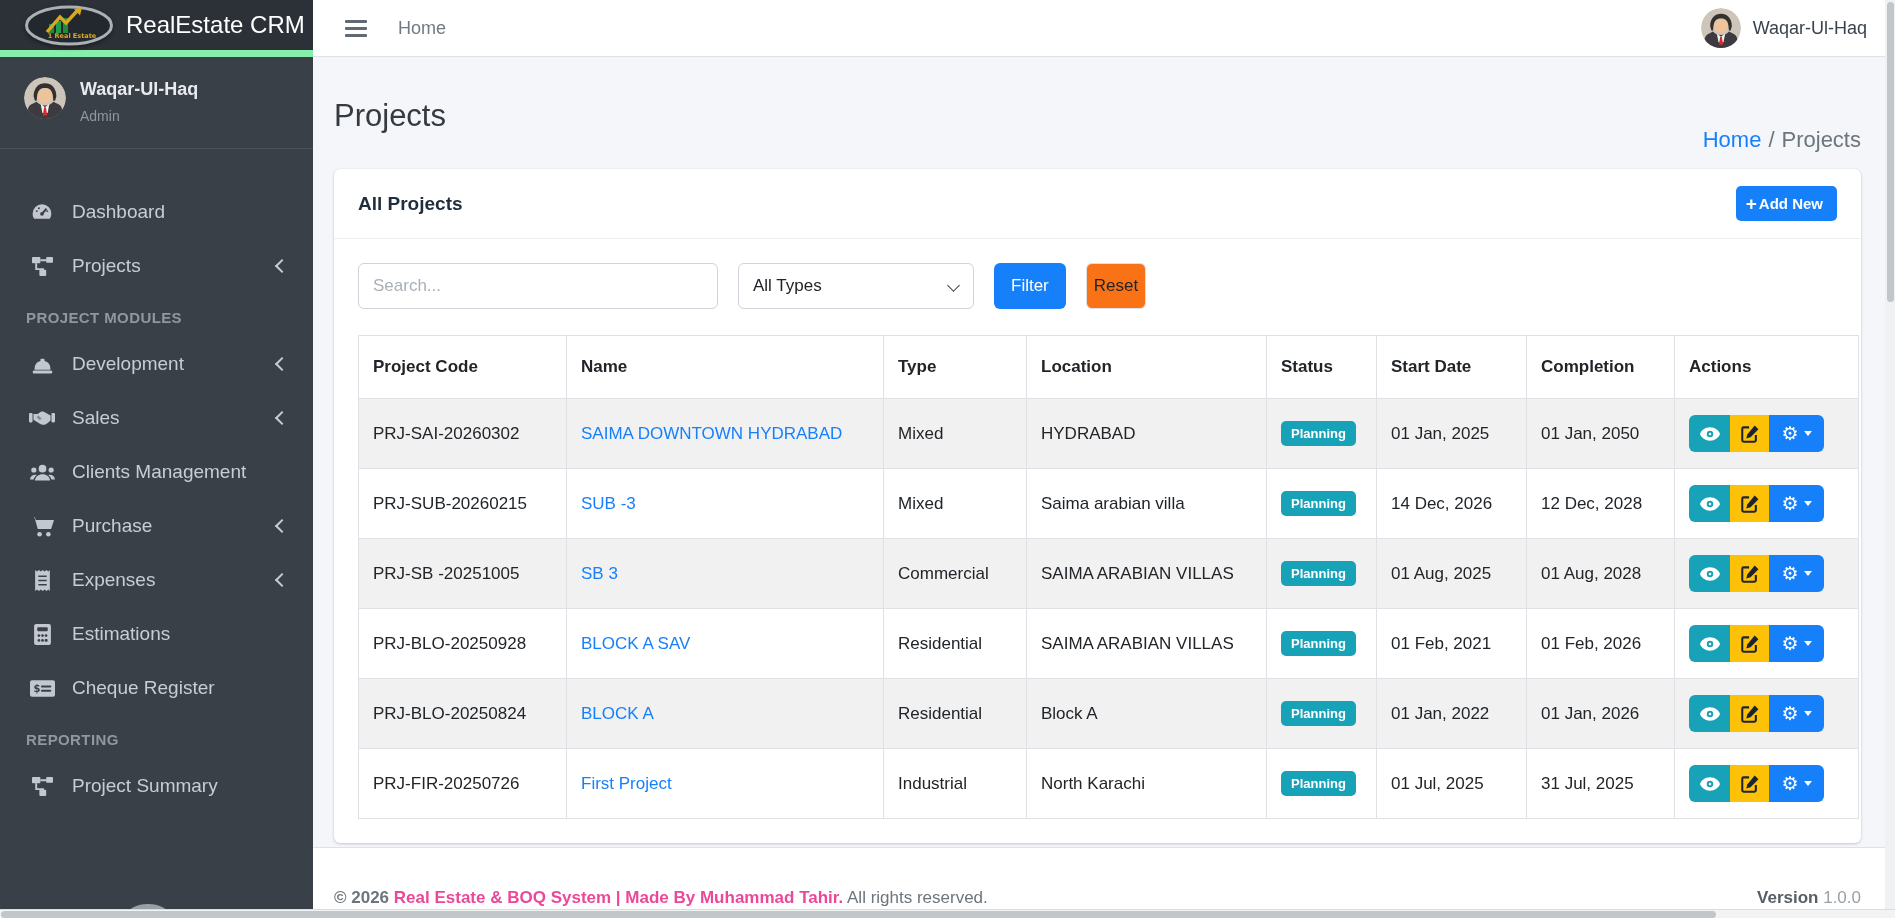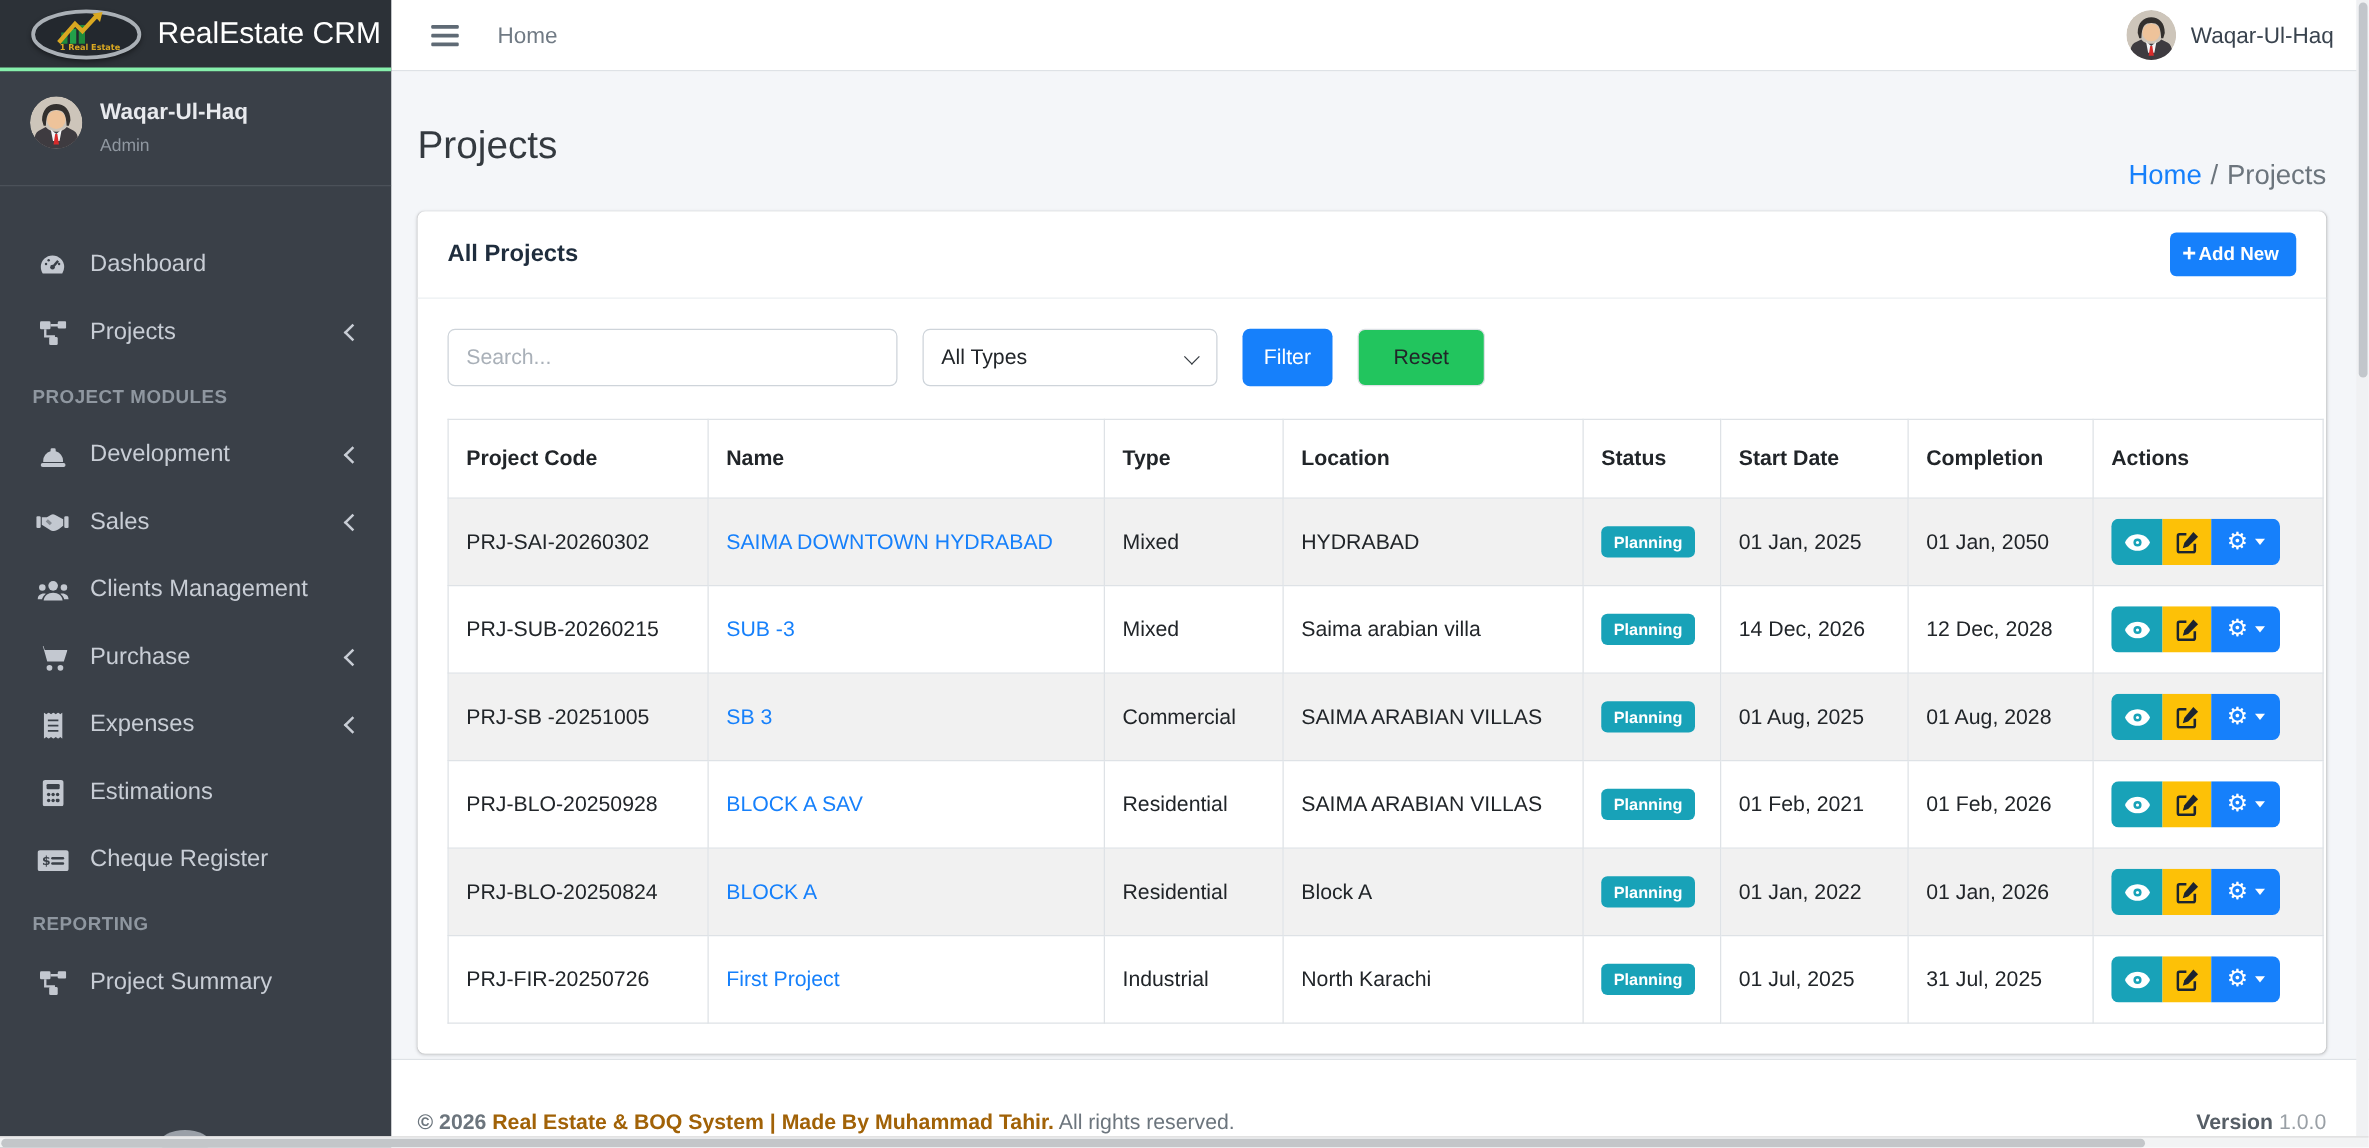"1 Real Estate" .brand { border-bottom: 3px solid #86efac -> 7px solid #86efac }
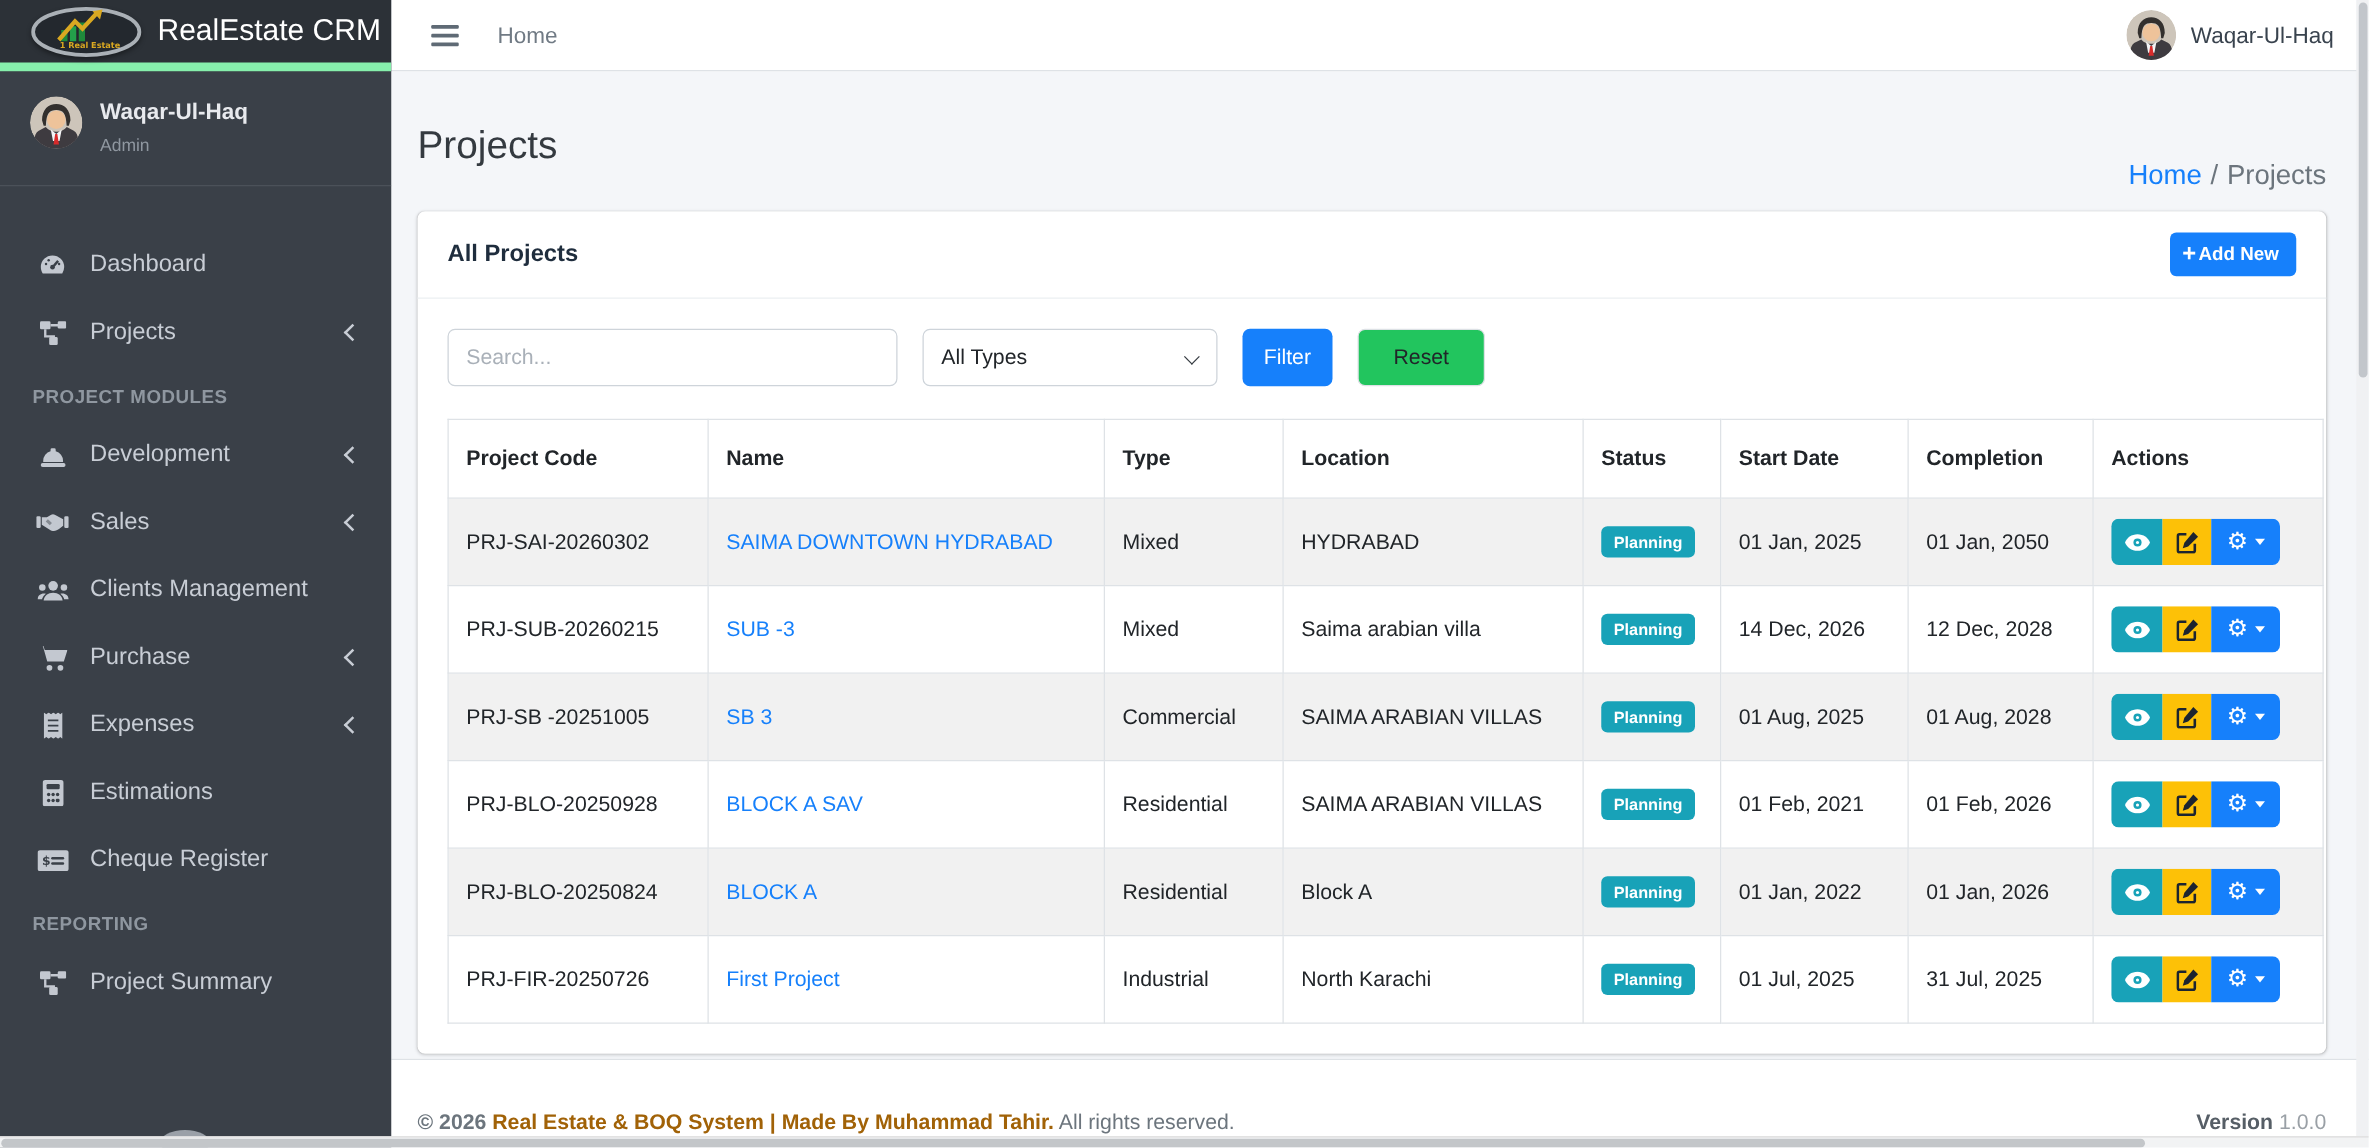"Reset" .btn-reset { background: #22c55e -> #f97316; padding: 0 28px -> 0 7px }
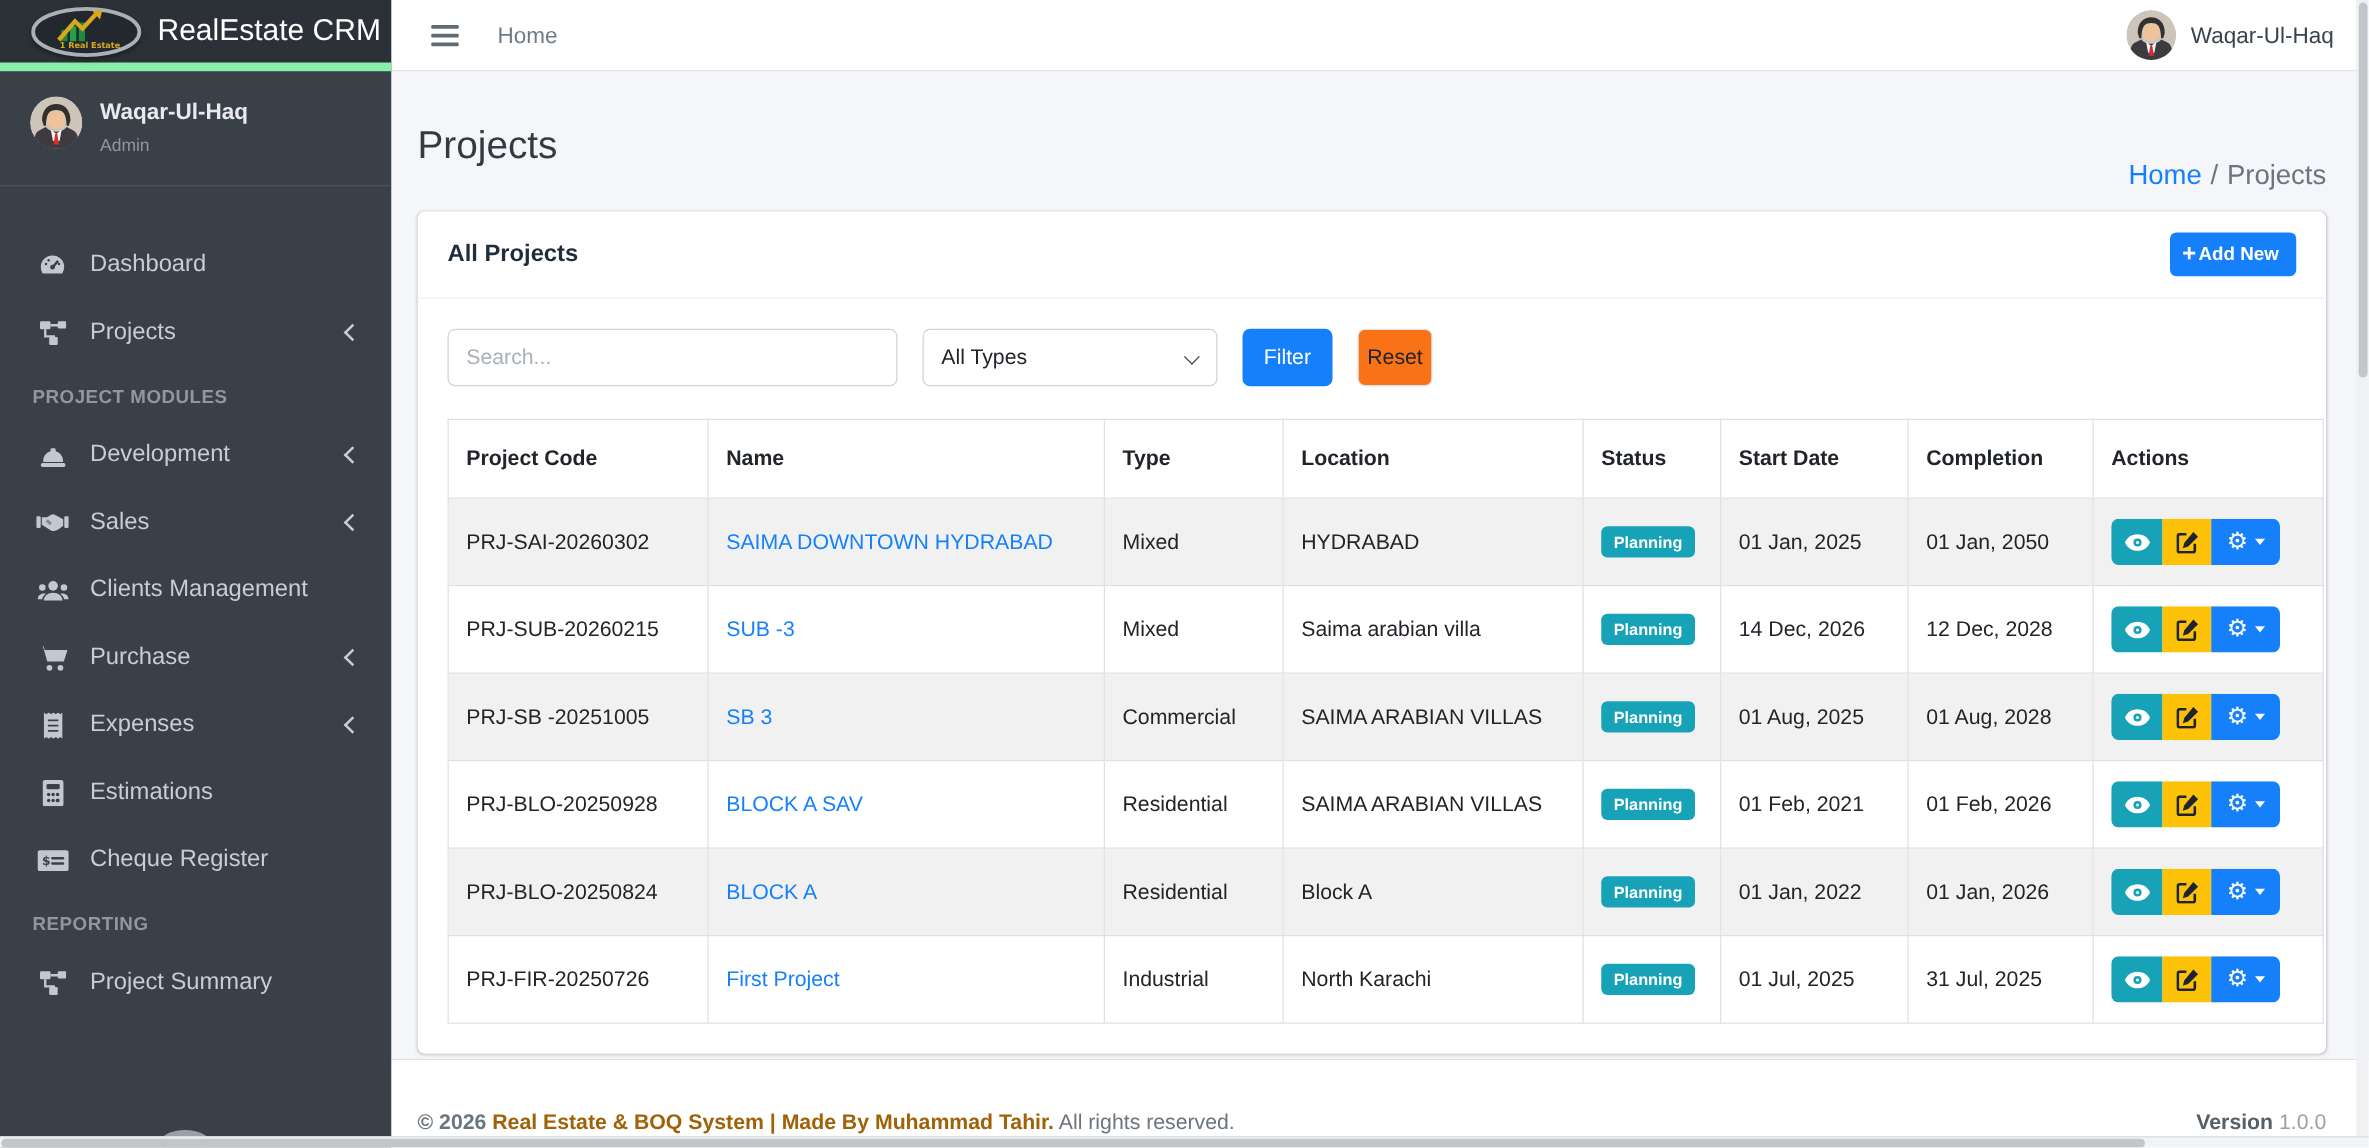"Real Estate & BOQ System" .footer a { color: #a16207 -> #ec4899 }
